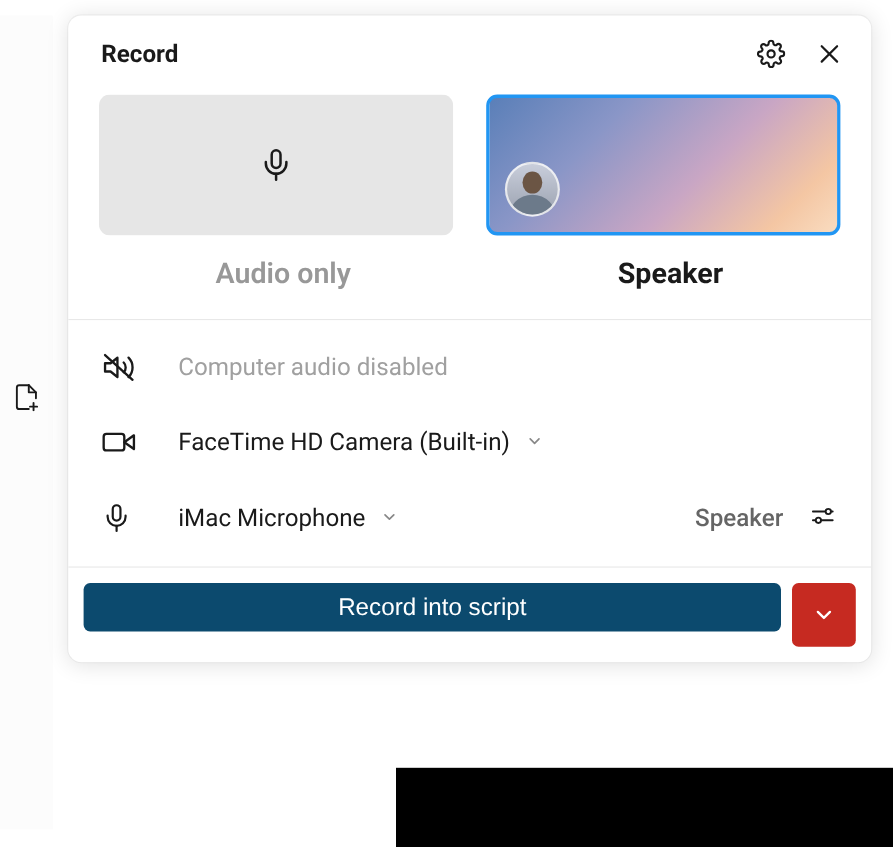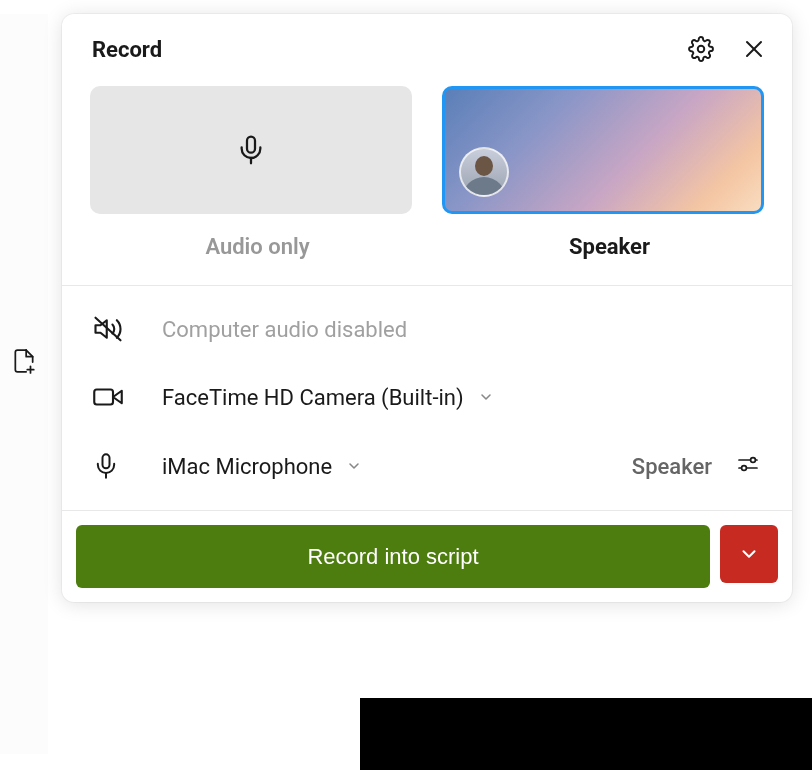"Audio only" .tab-label { font-size: 22px -> 26px }
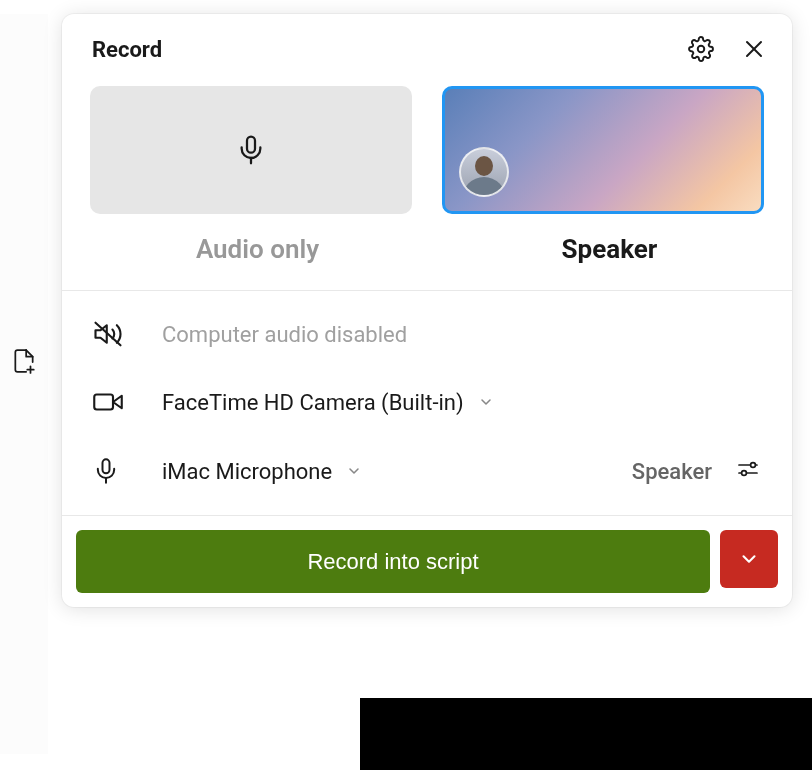"Record into script" .record-btn { background: #4d7c0f -> #0c4a6e; height: 63px -> 44px }
